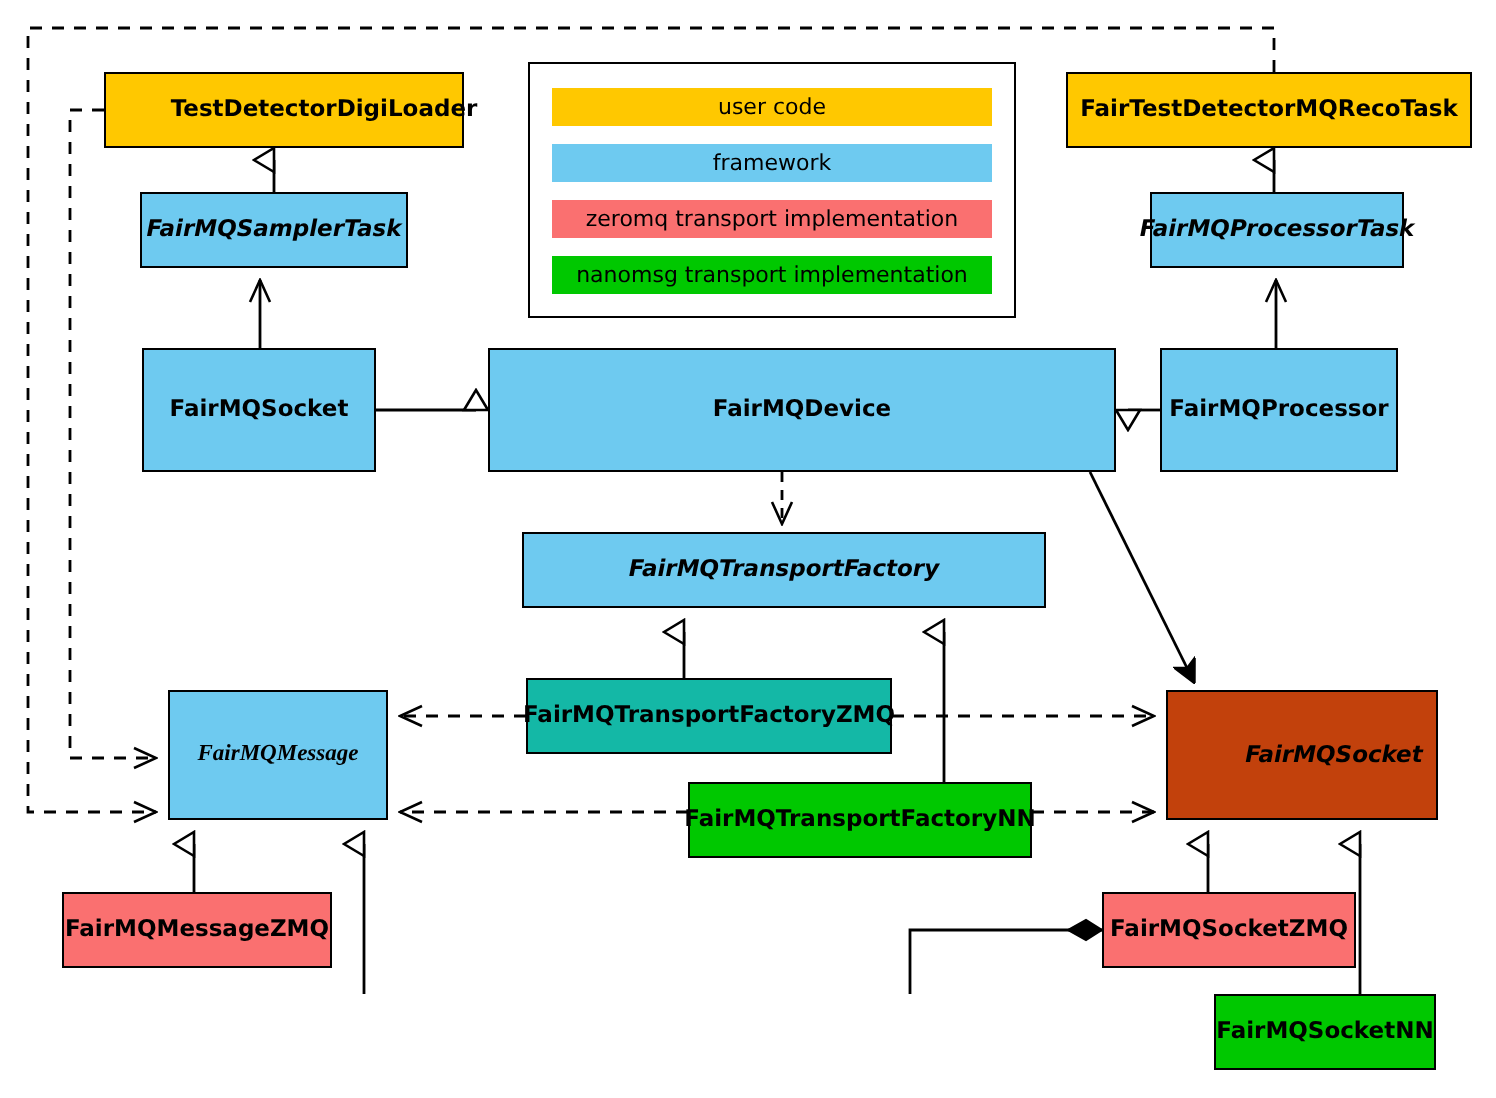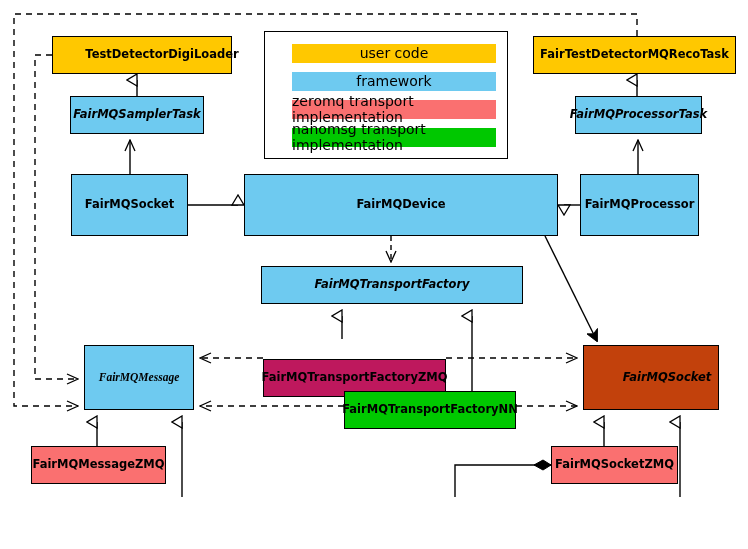"user code" .legend-row { font-size: 14px -> 11px; margin-left: 16px -> none }
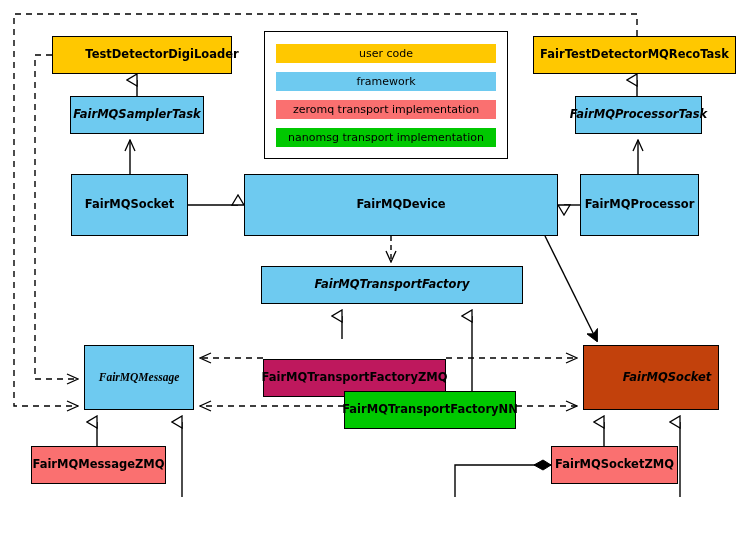"FairMQTransportFactoryZMQ" div.node { background: #be185d -> #14b8a6; margin-top: 20px -> none }
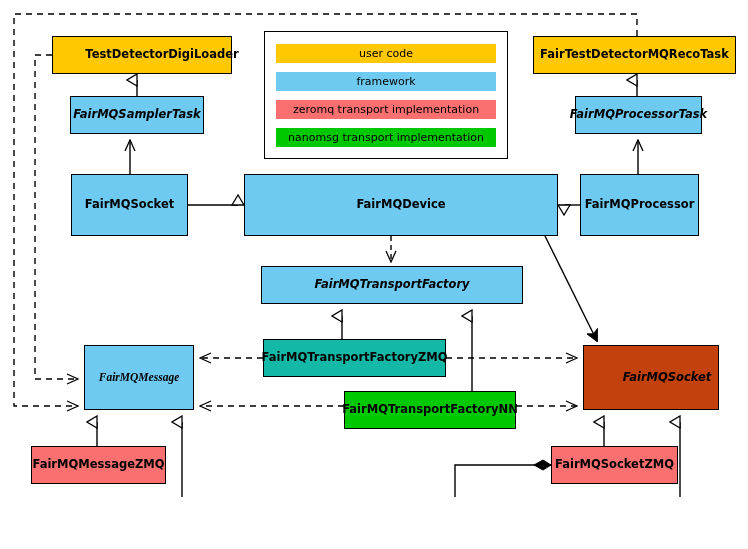"FairMQSocketNN" div.node { html: none -> <div>FairMQSocketNN</div> }
